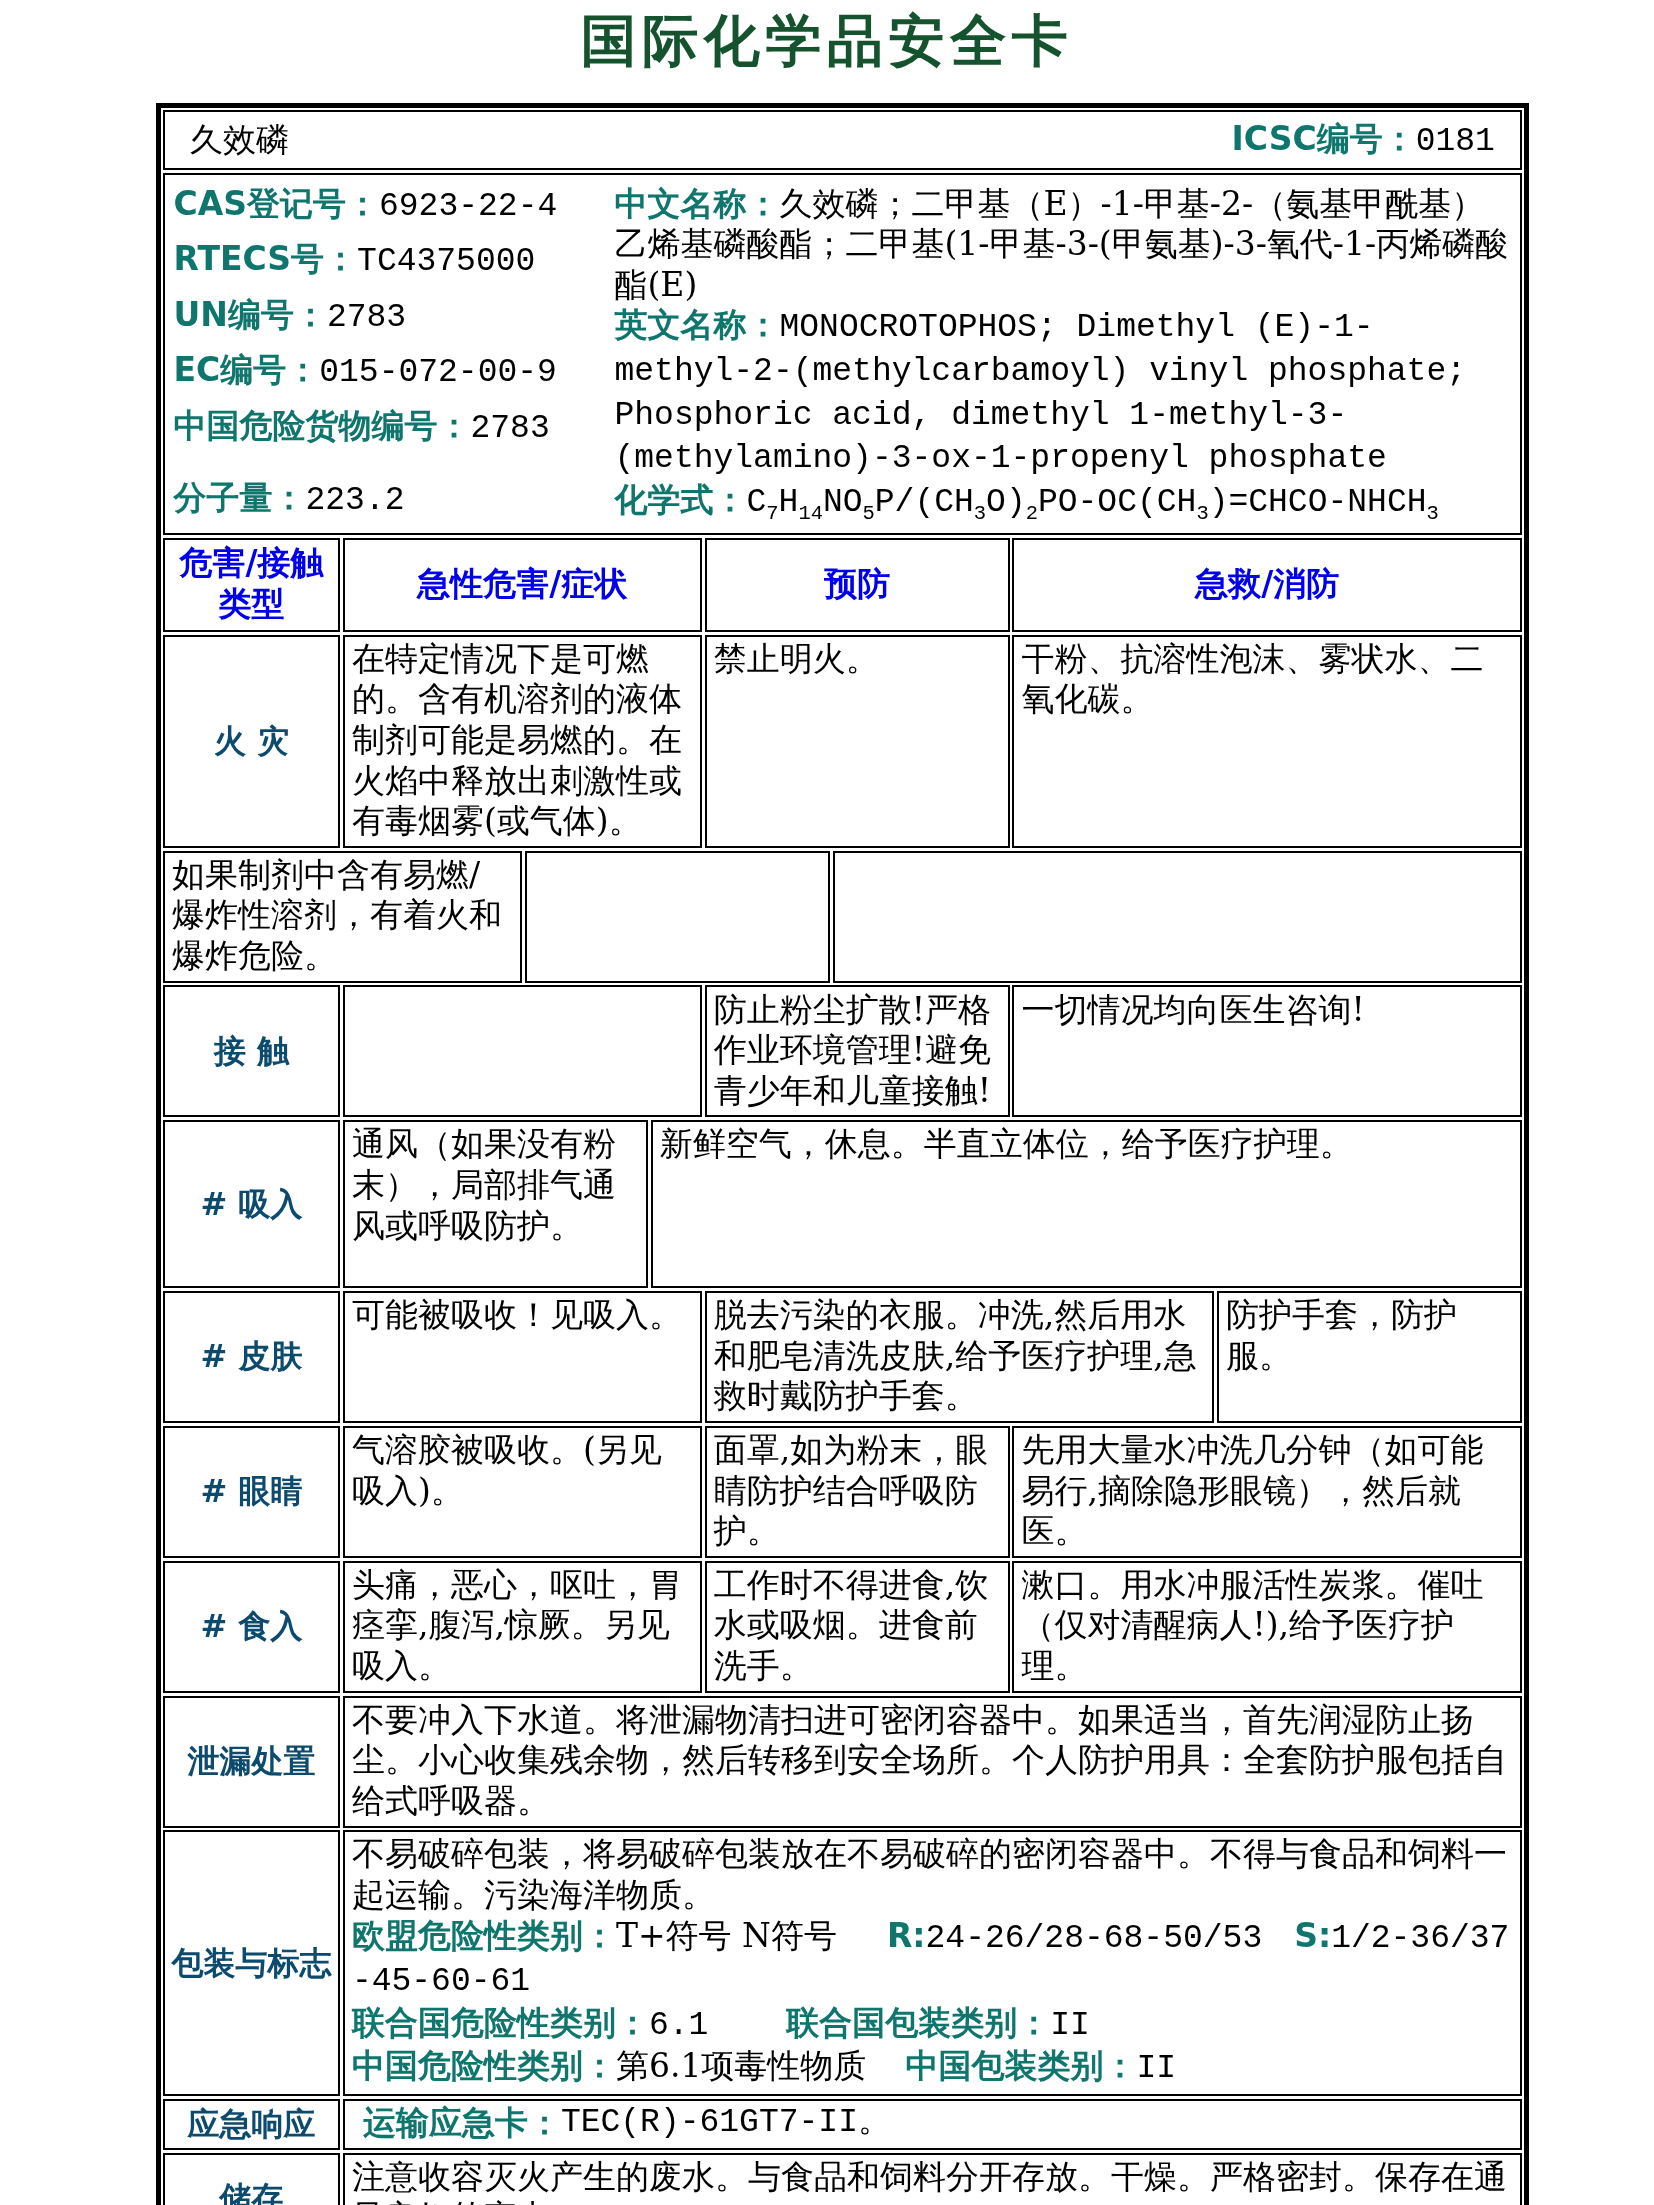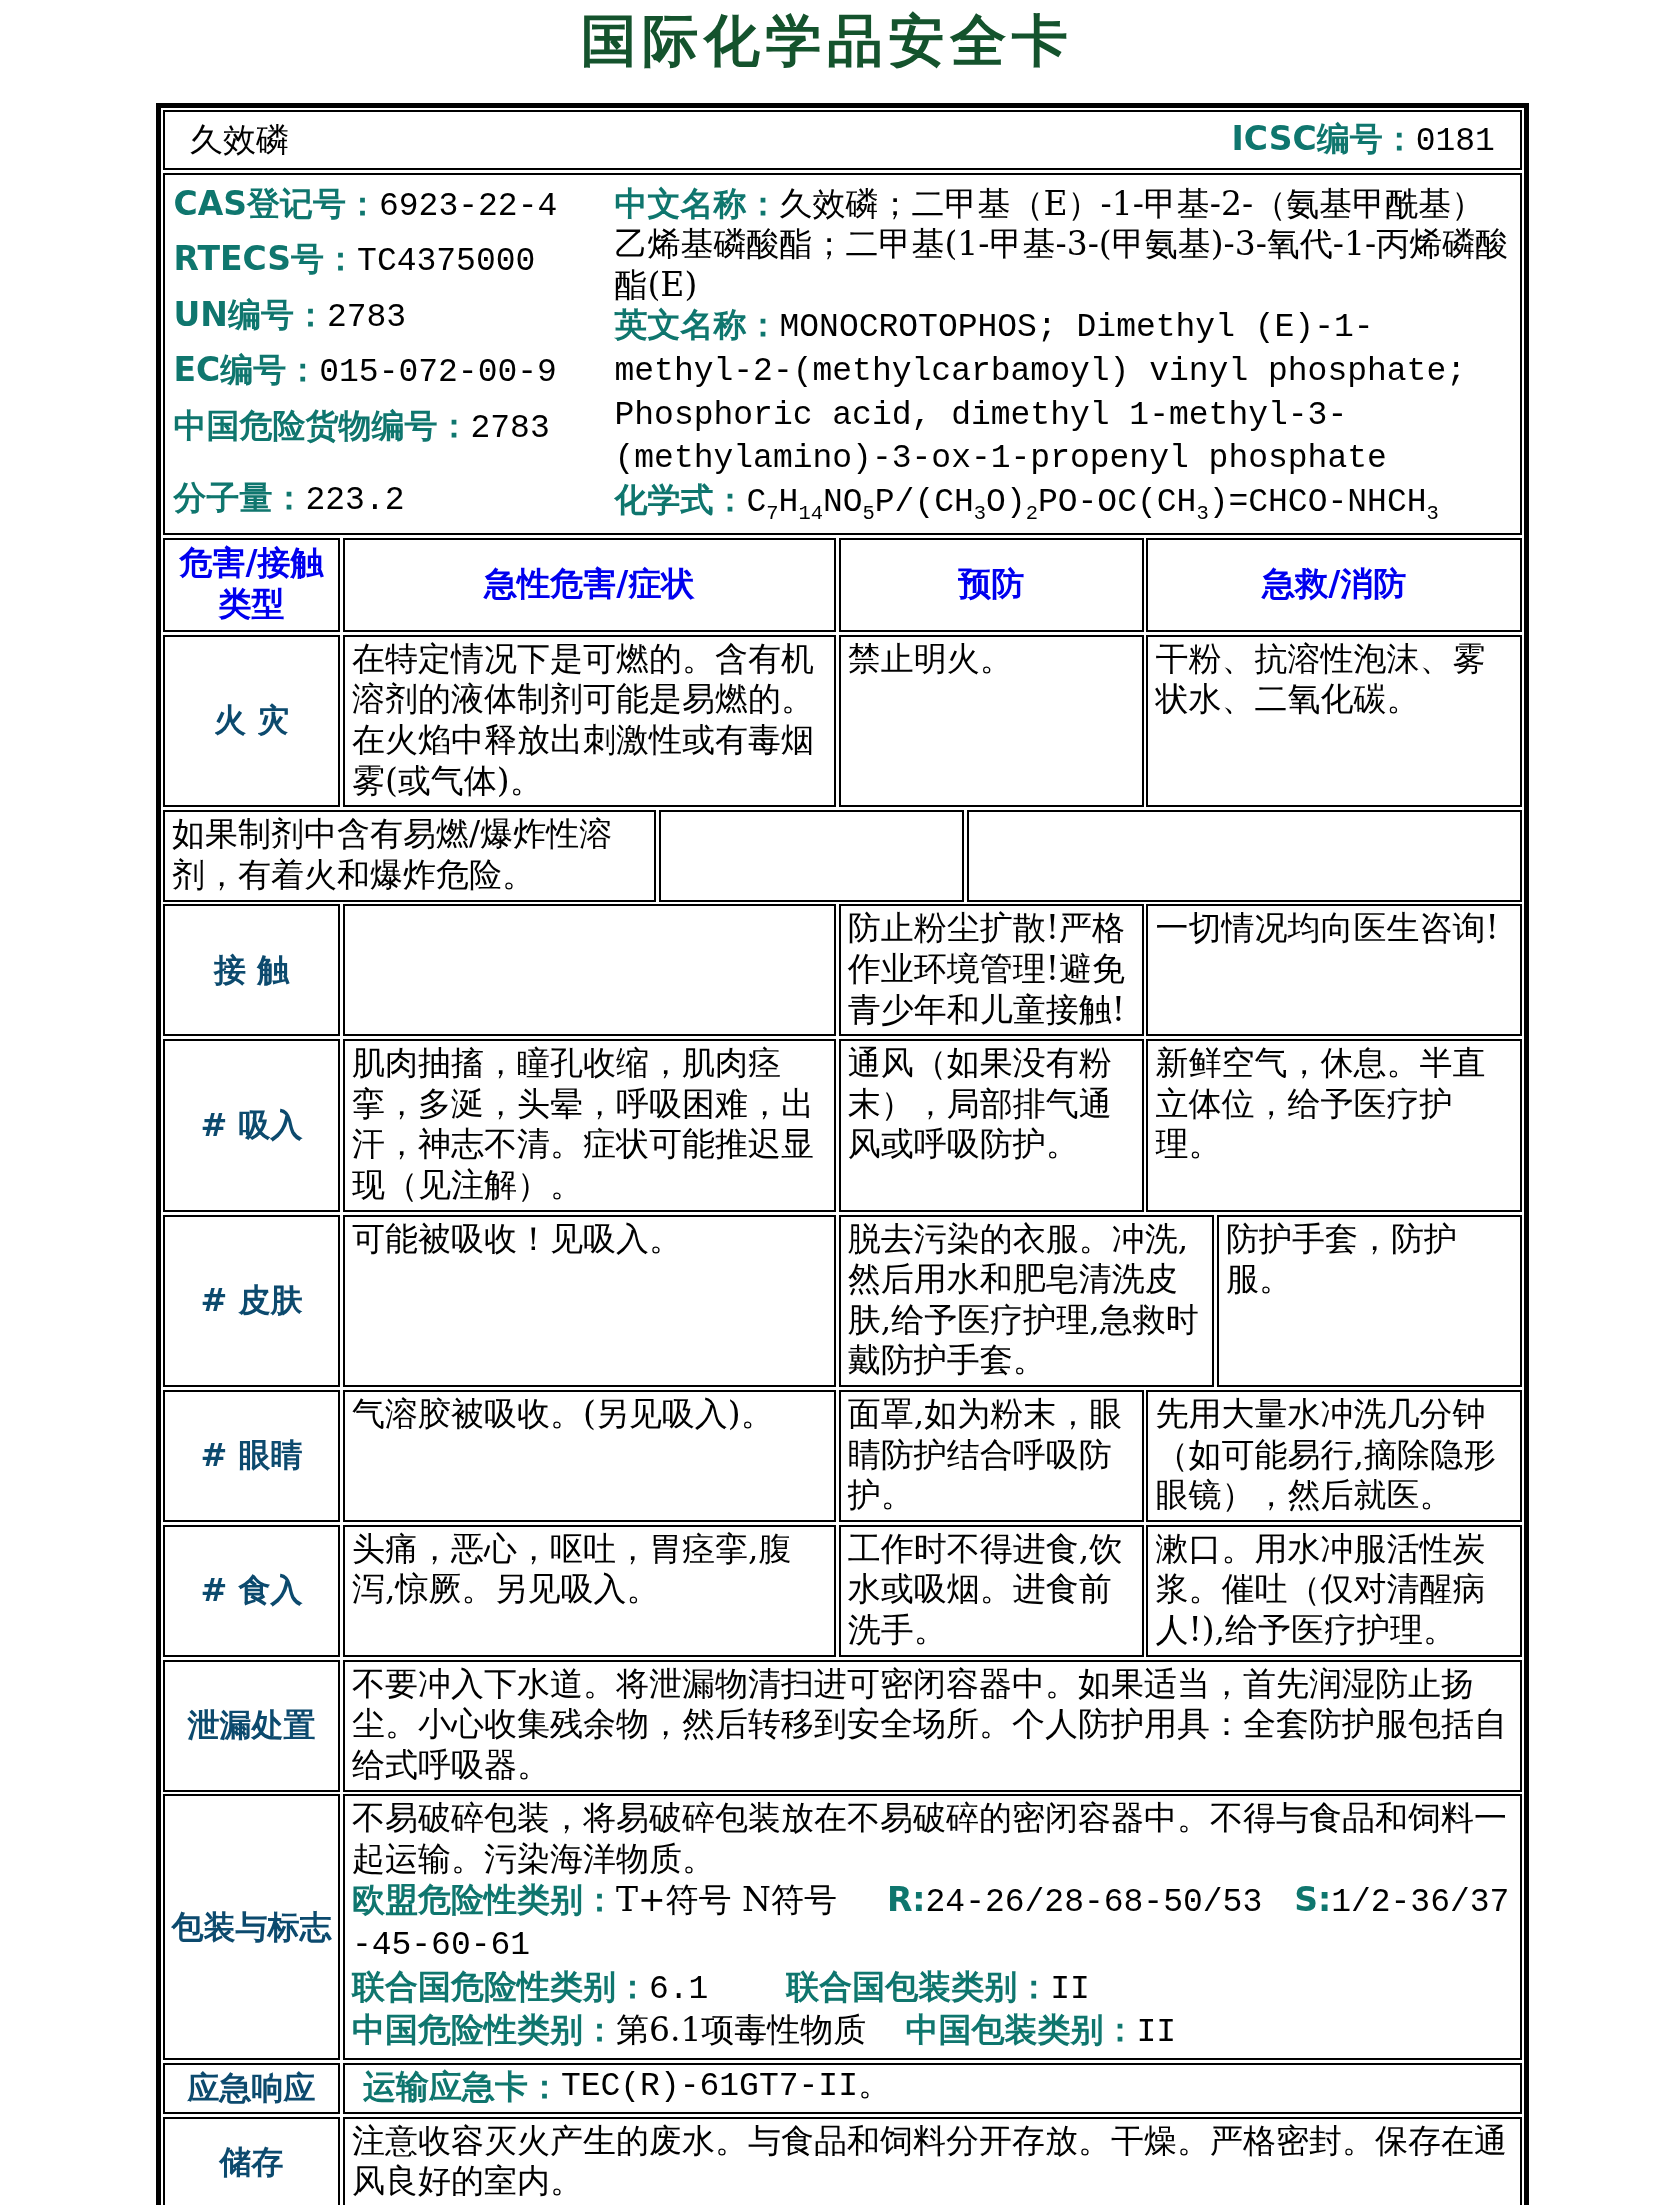"急性危害/症状" .c2 { width: 493px -> 359px }
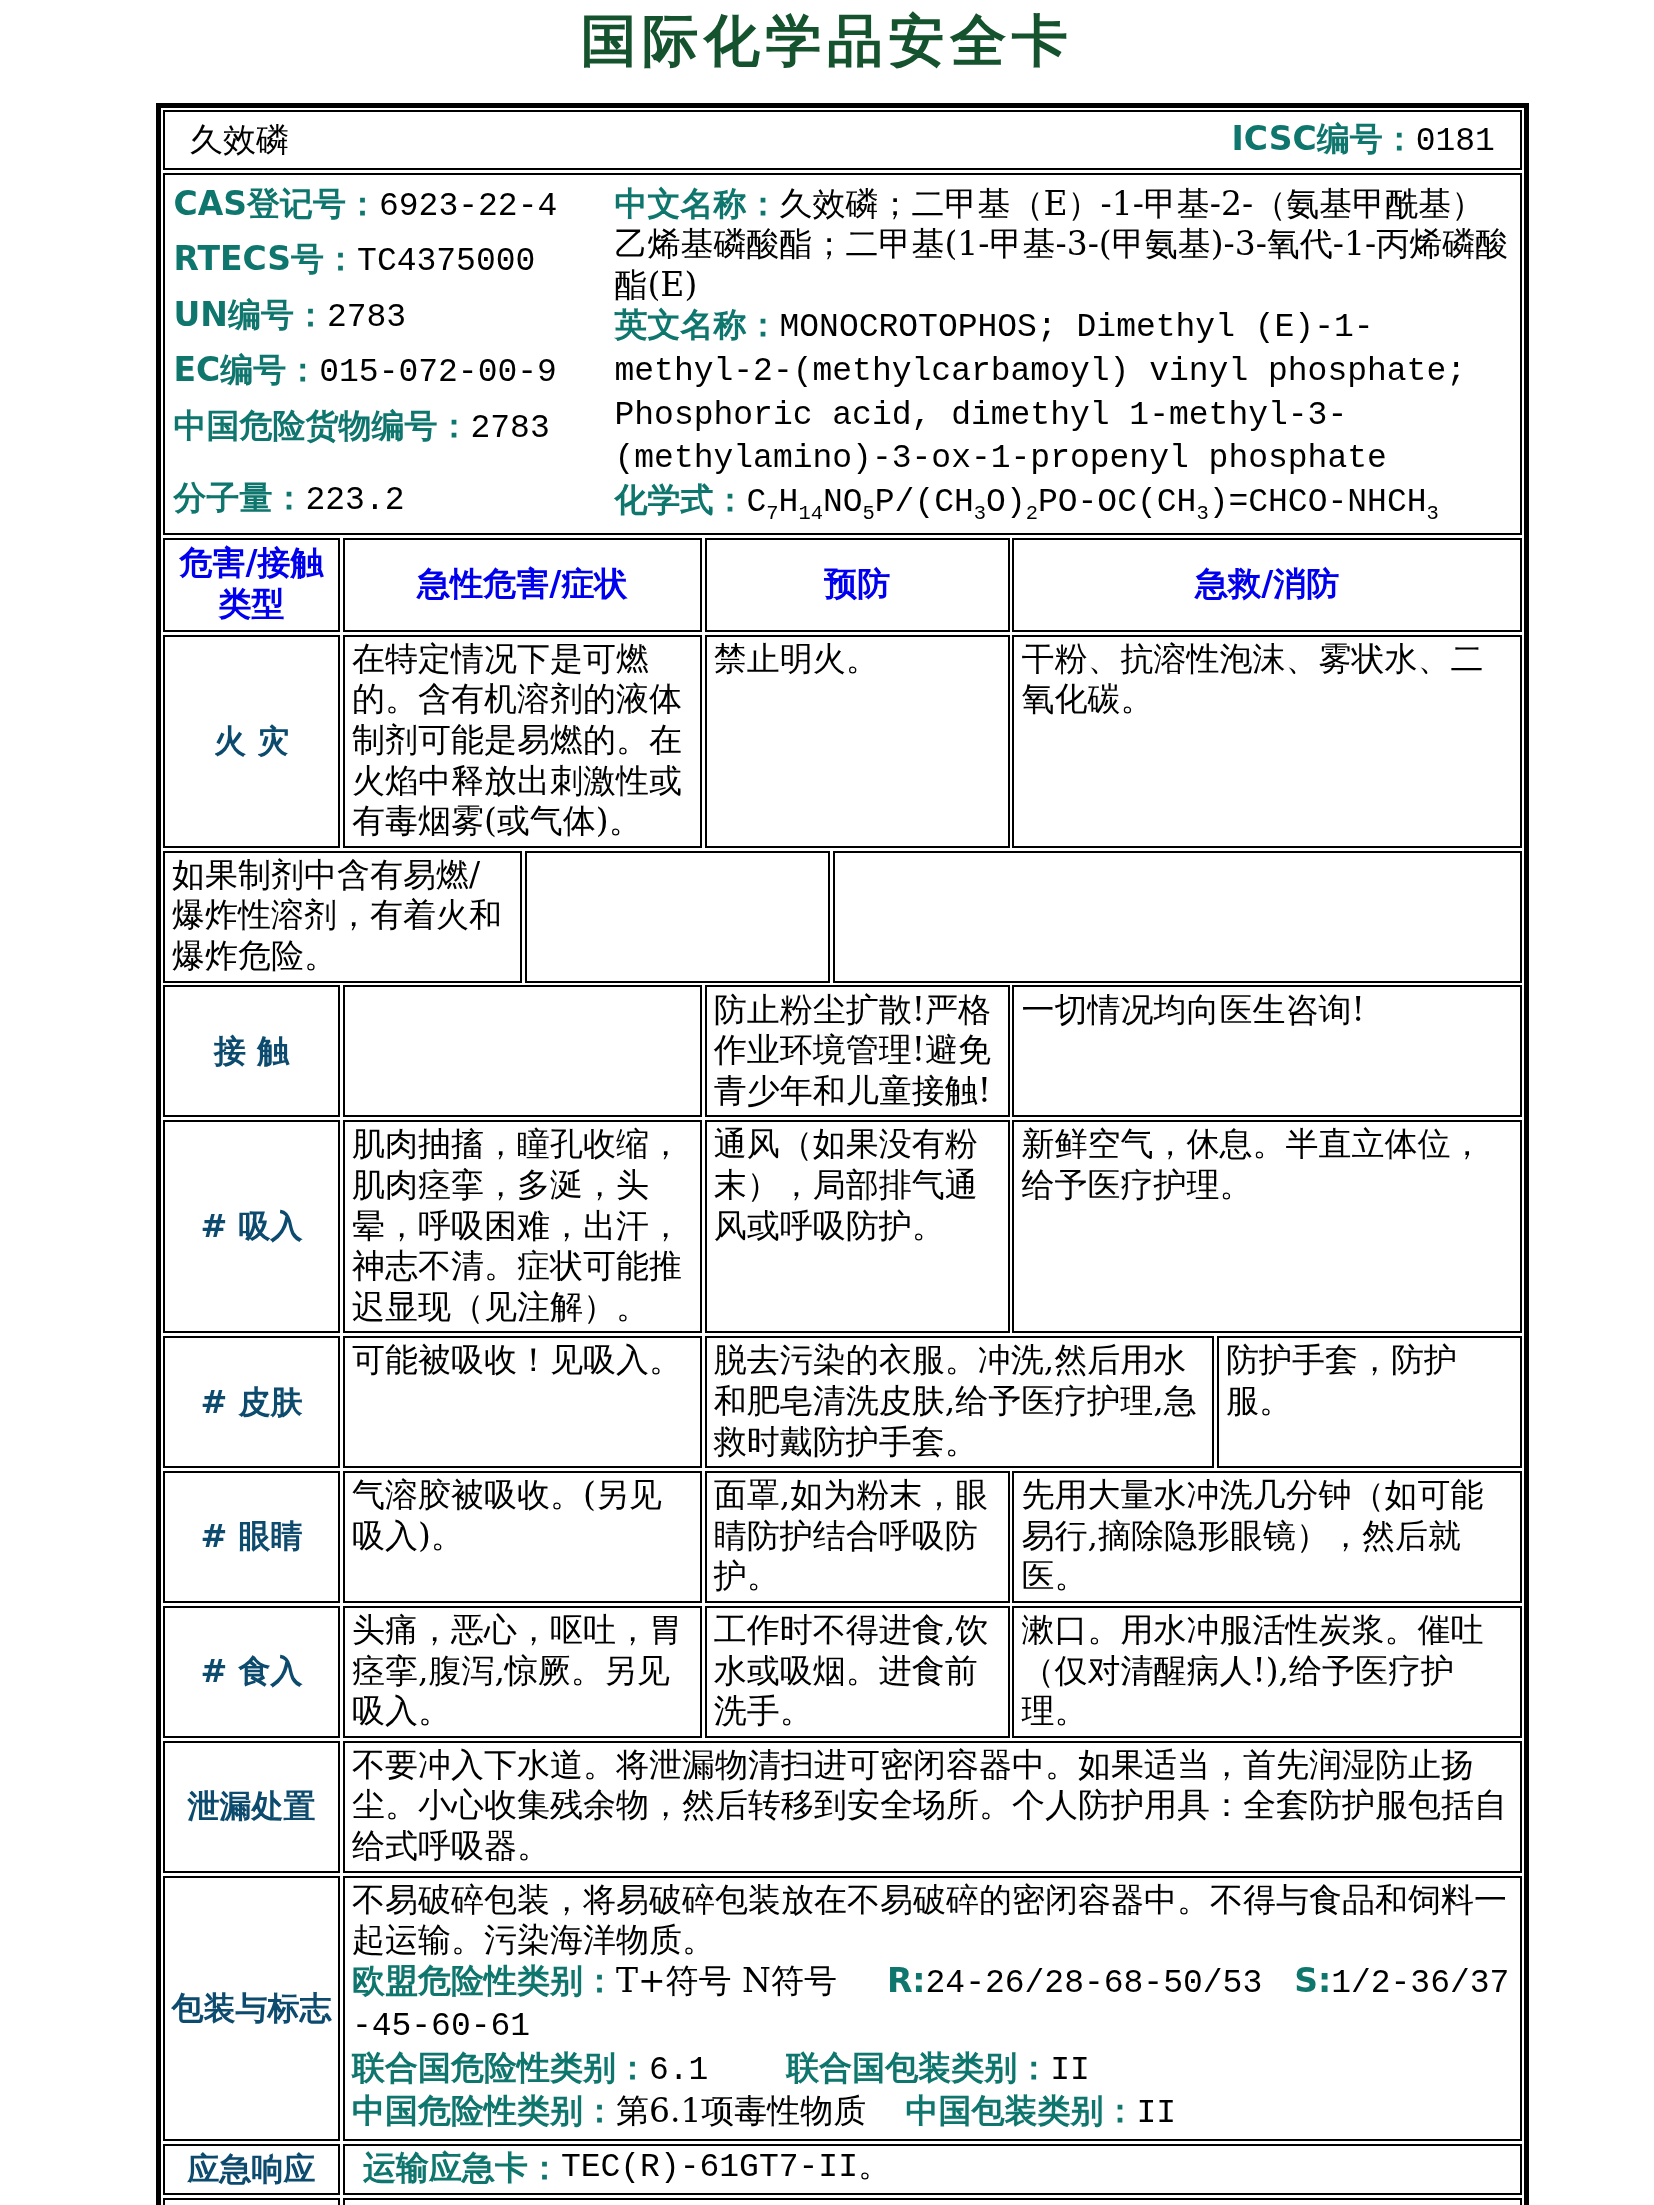"肌肉抽搐，瞳孔收缩，肌肉痉挛，多涎，头晕，呼吸困难，出汗，神志不清。症状可能推迟" div.cell { html: <div>肌肉抽搐，瞳孔收缩，肌肉痉挛，多涎，头晕，呼吸困难，出汗，神志不清。症状可能推迟显现（见注解）。</div> -> none }
